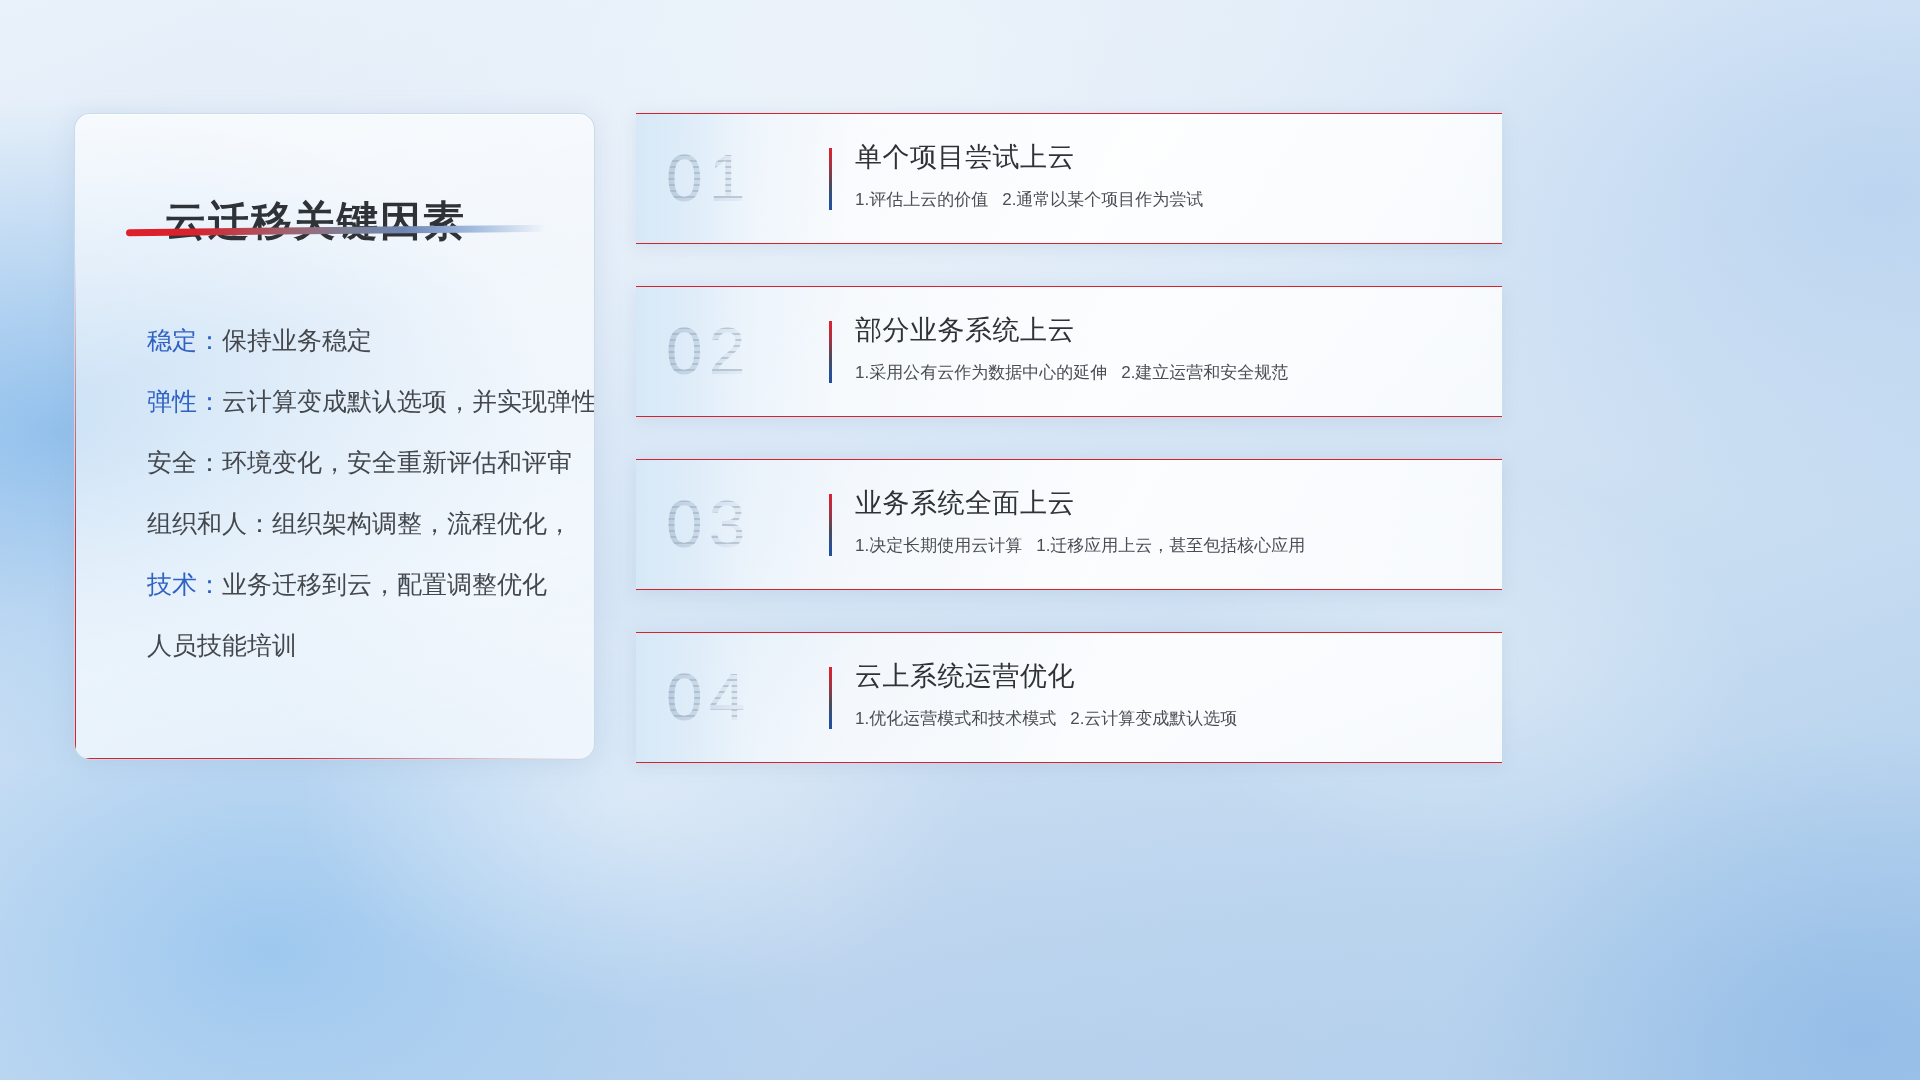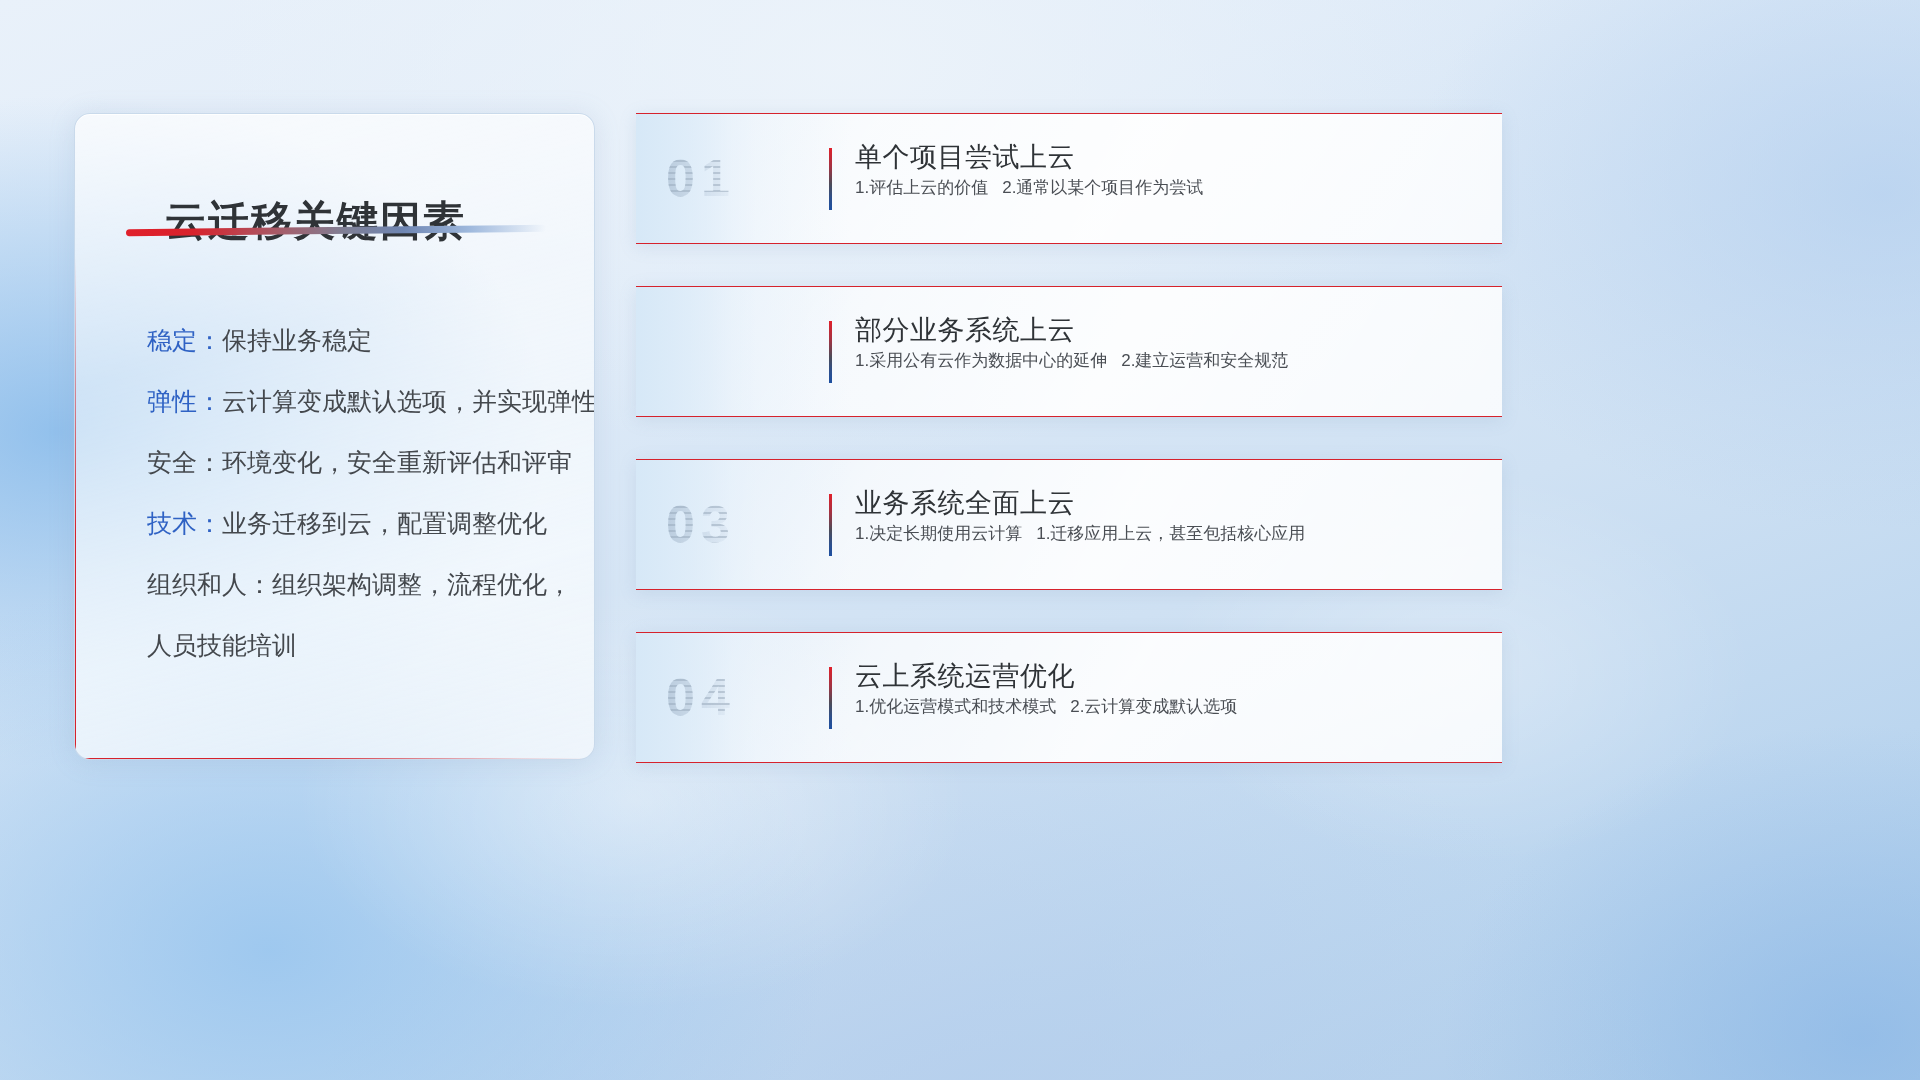"01" .card-num { font-size: 52px -> 66px; font-weight: 700 -> 400 }
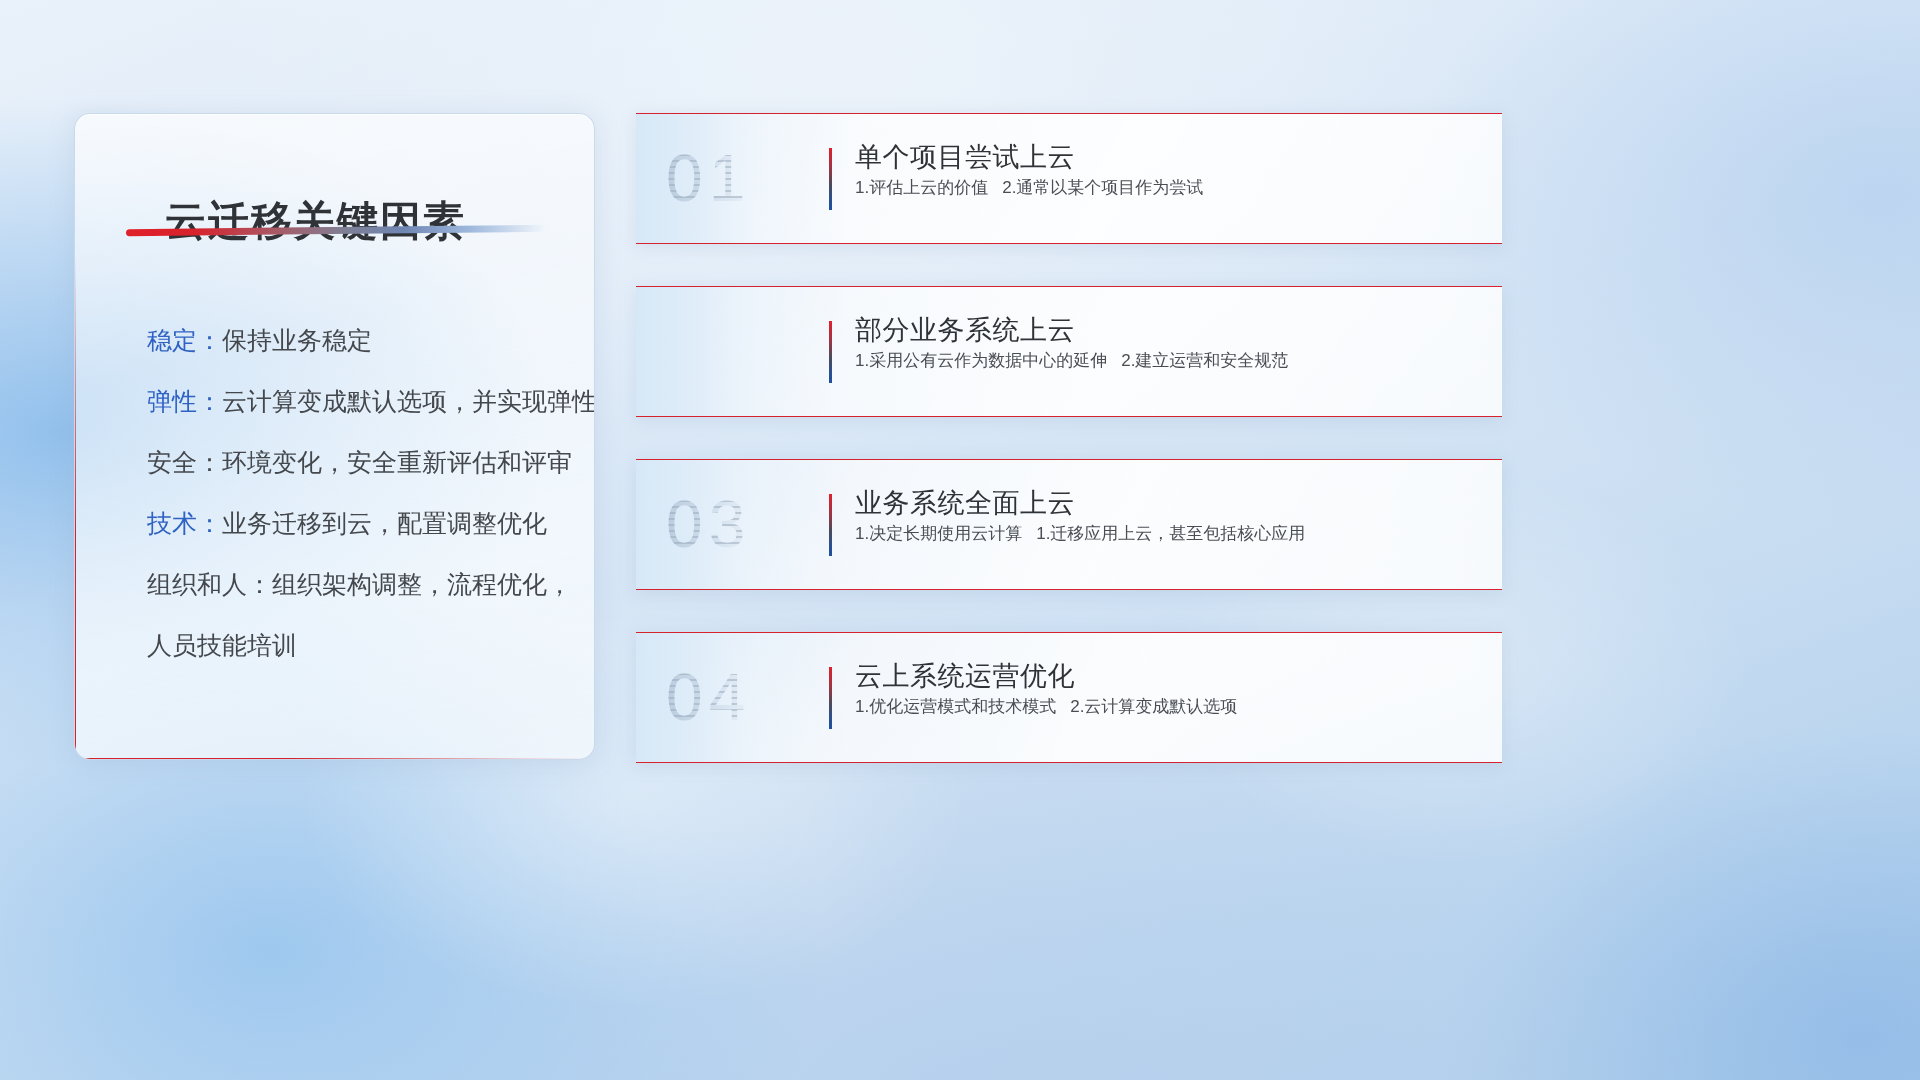"1.评估上云的价值 2.通常以某个项目作为尝试" .card-desc { margin-top: none -> 12px }
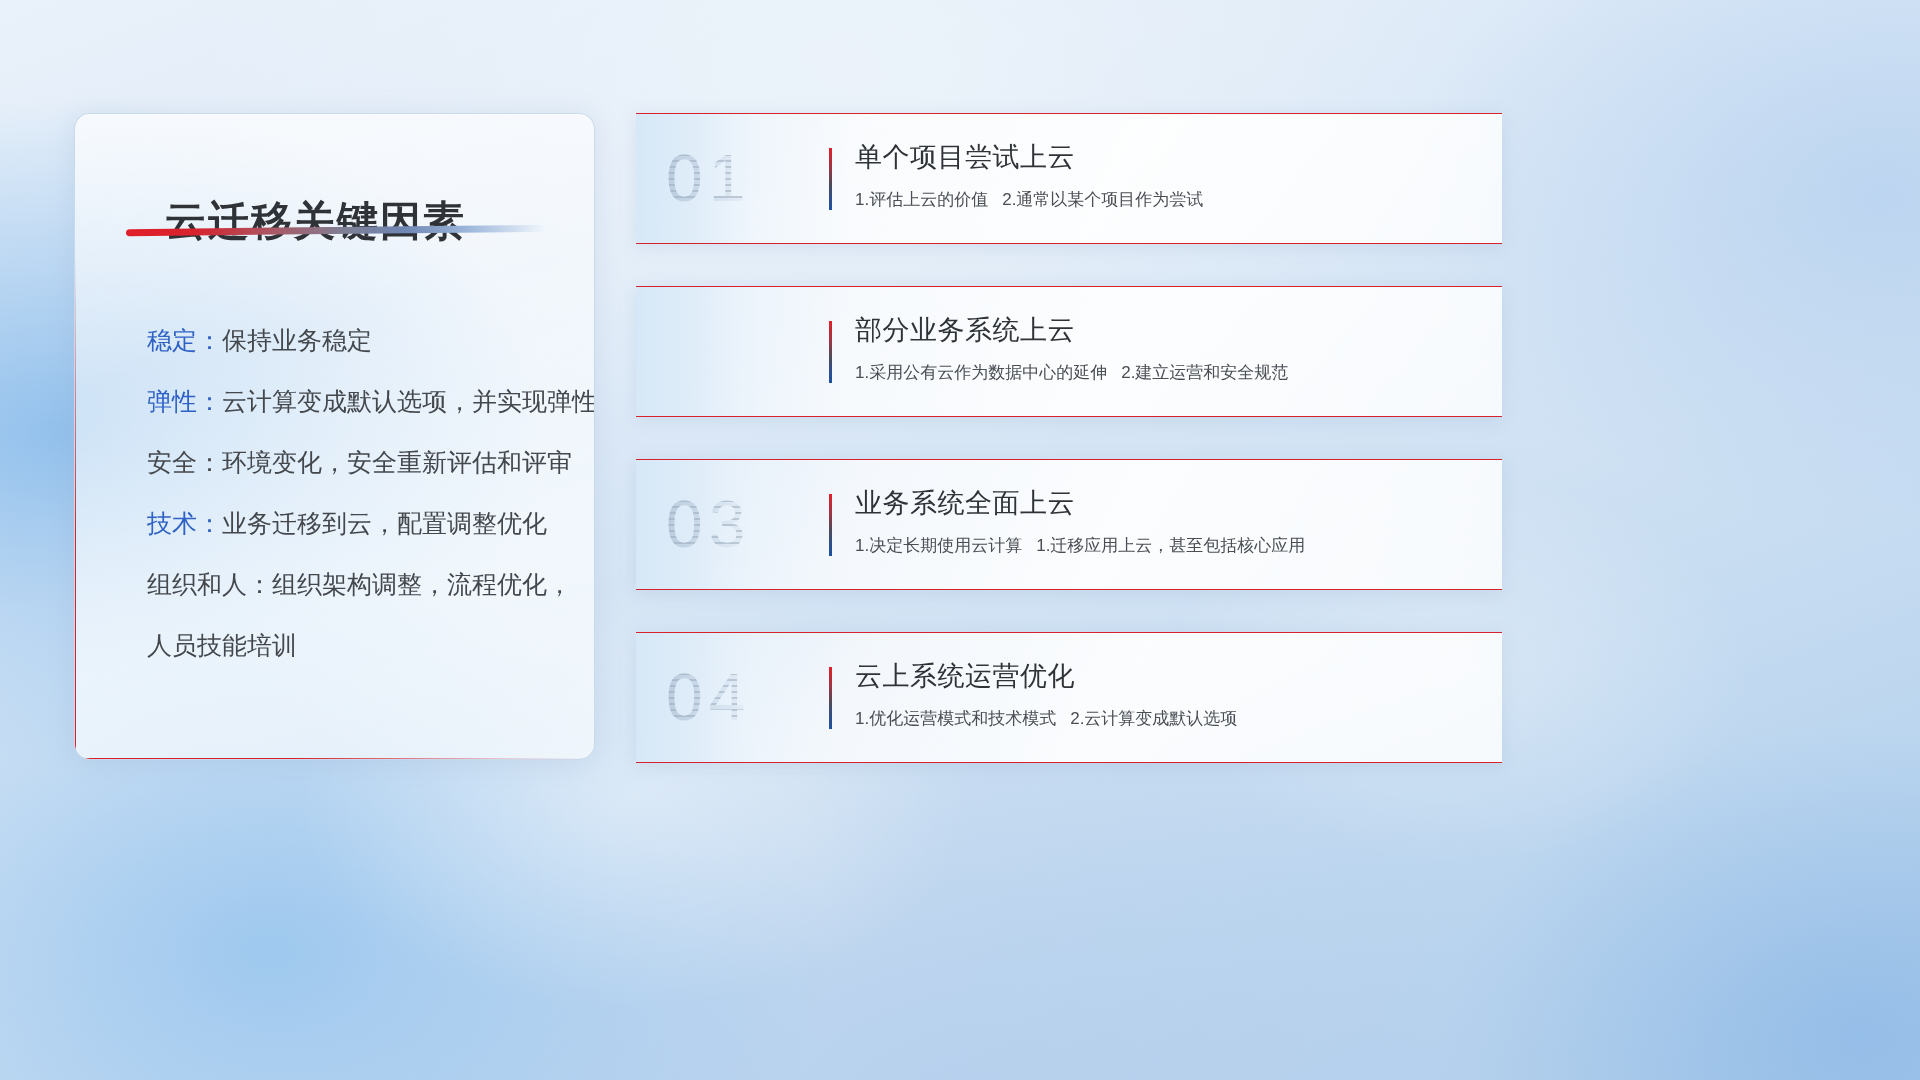"02" div.card-num { html: none -> <div>02</div> }
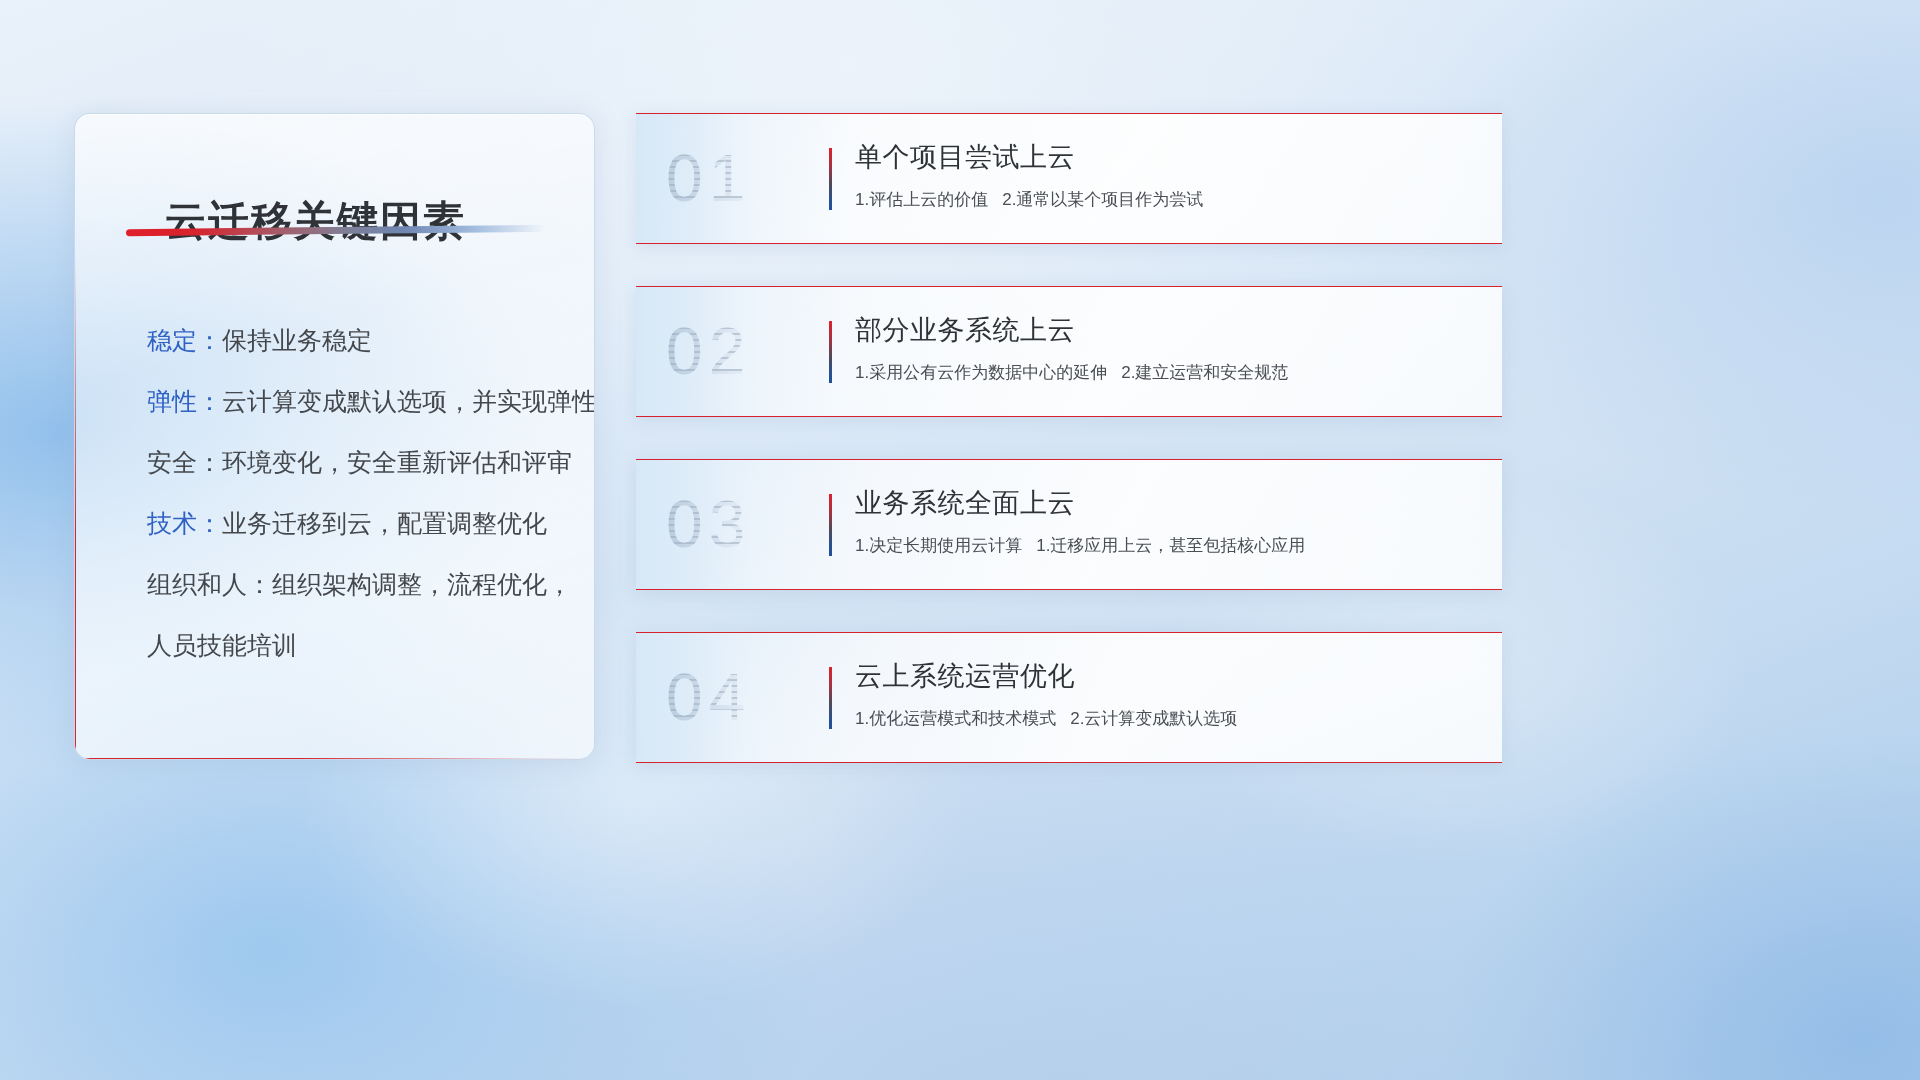"技术：业务迁移到云，配置调整优化" div.factor-row { order: before "组织和人：组织架构调整，流程优化，" -> after "组织和人：组织架构调整，流程优化，" }
